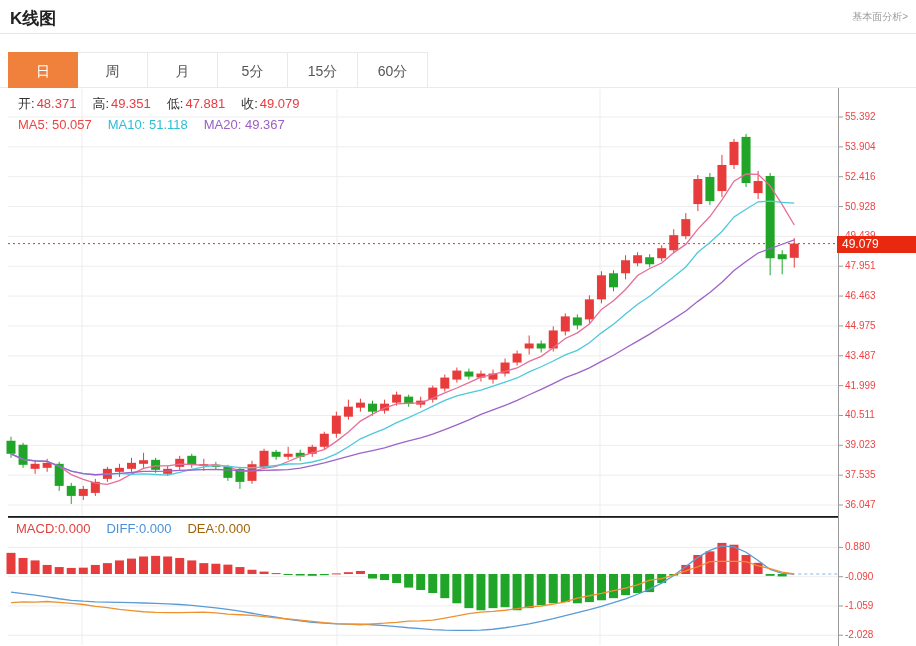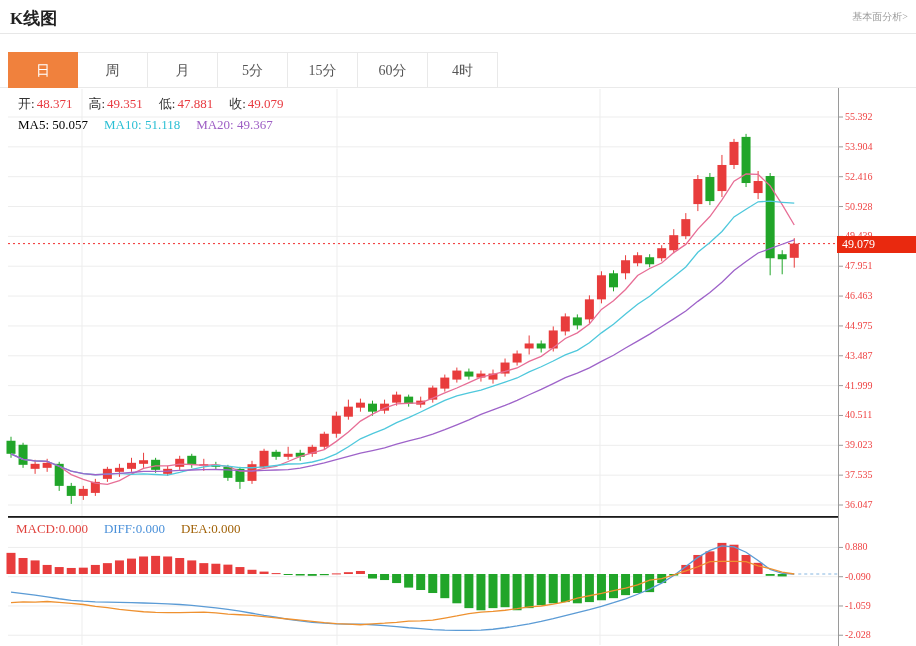"K线图" .page { font-family: Liberation Serif, serif -> Liberation Sans, sans-serif }
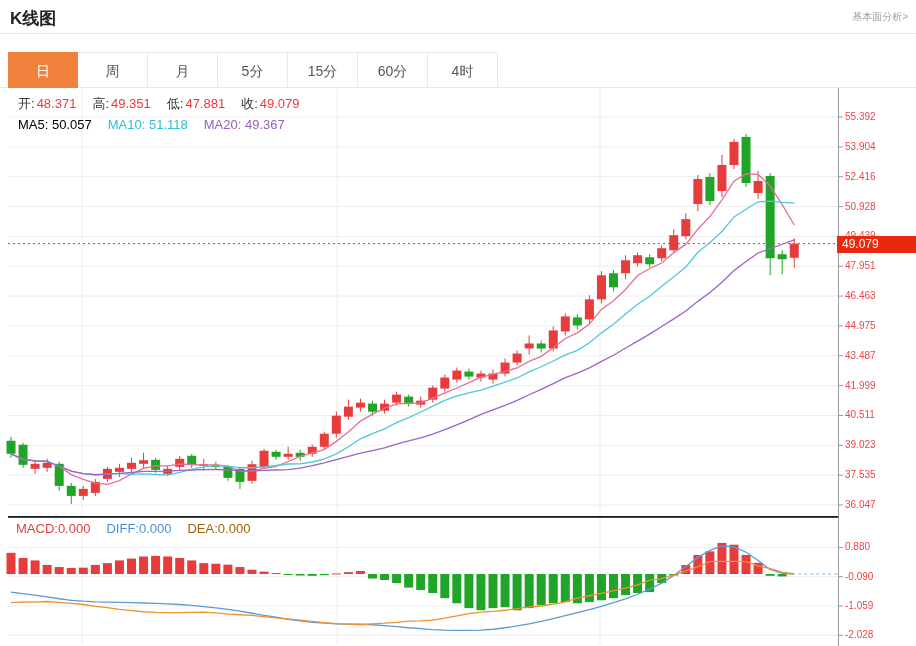"4时" div.tab { html: <div>4时</div> -> none }
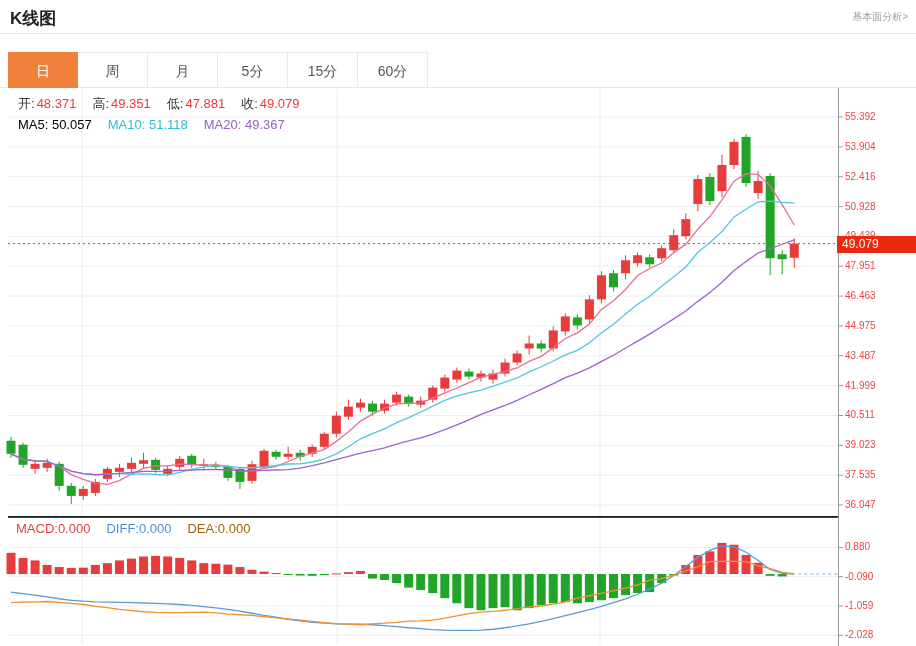"MA5: 50.057" .ma5 { color: #000000 -> #ef4444 }
